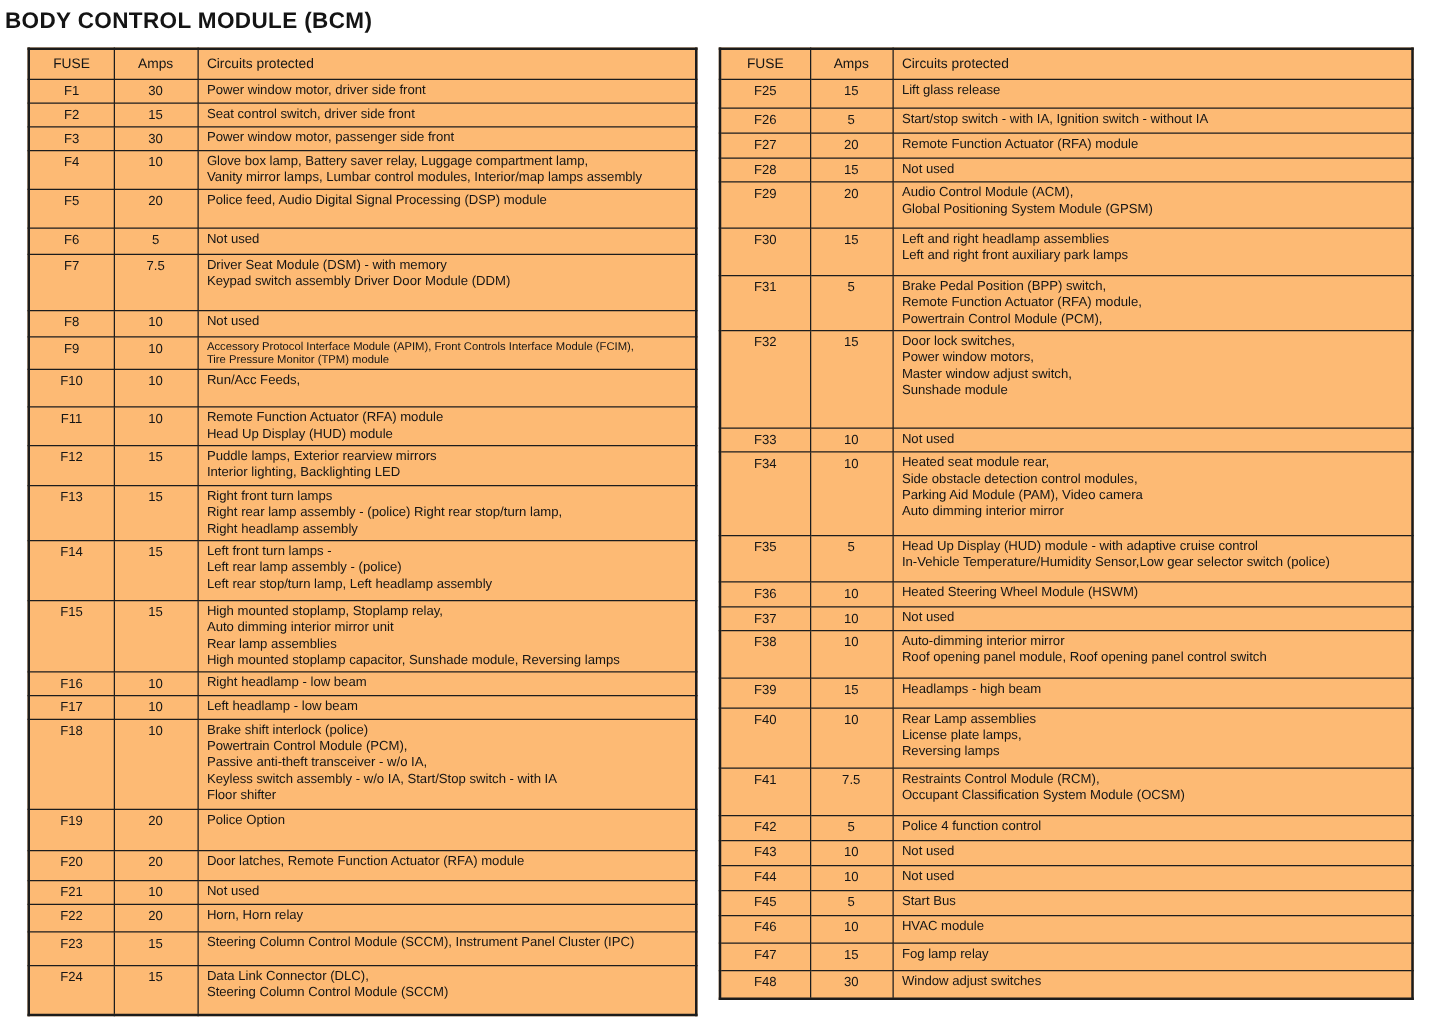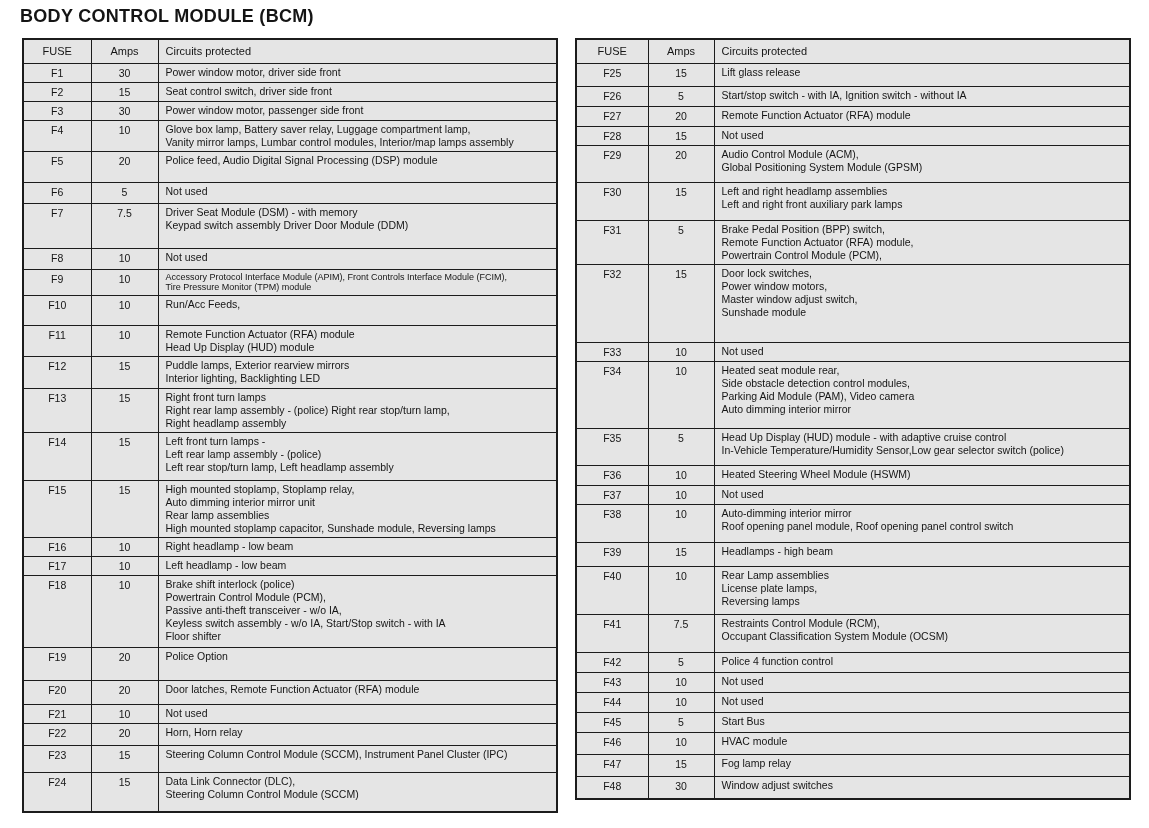"BODY CONTROL MODULE (BCM)" .title { left: 20px -> 4px }
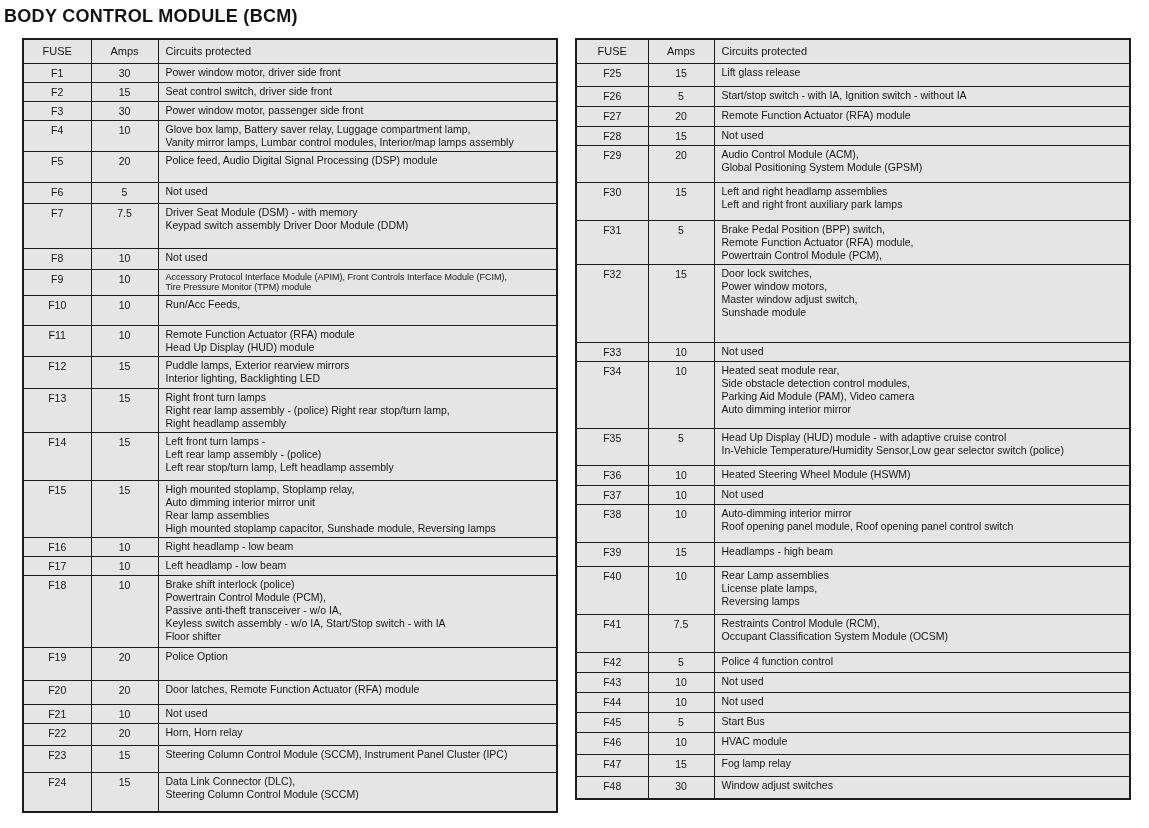"FUSE" table.fuse-table { background: #e5e5e5 -> #fdba74 }
